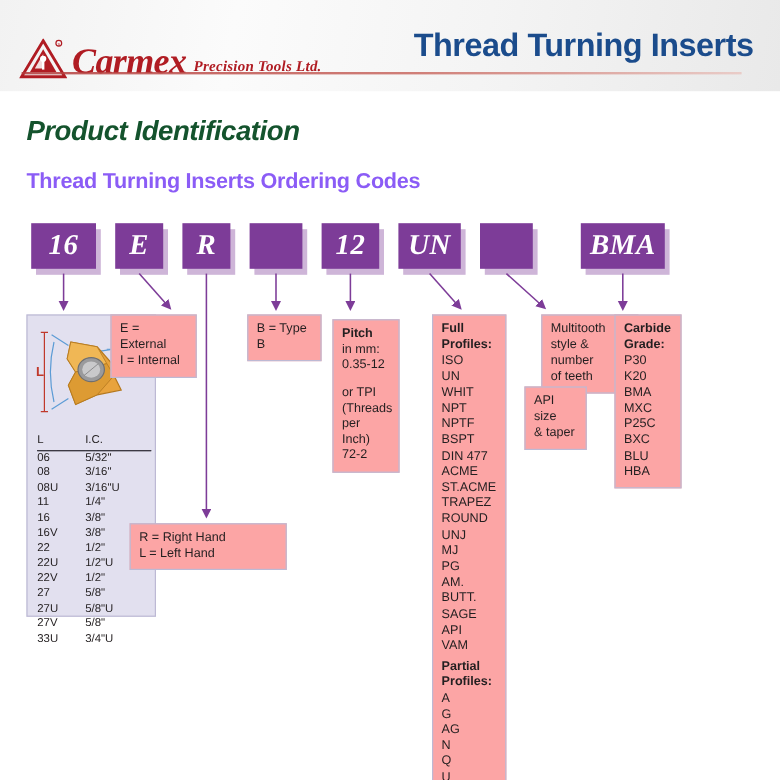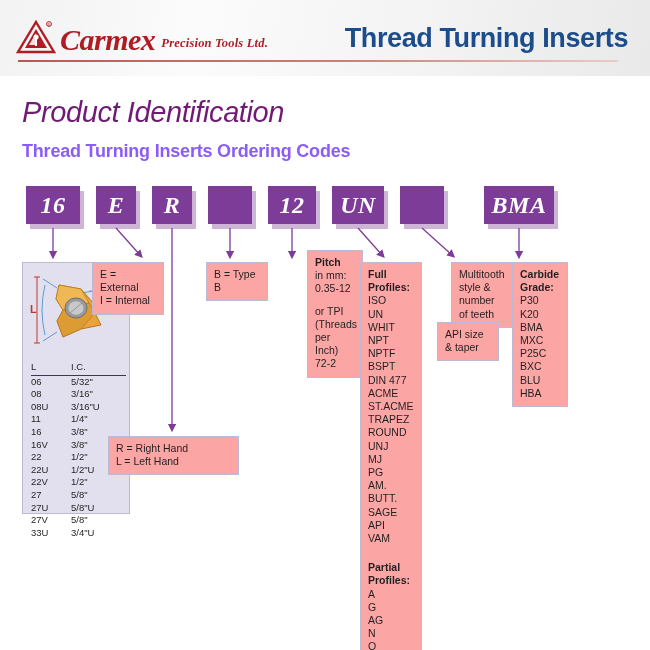"Carmex" #logo-wrap { top: 20px -> 32px }
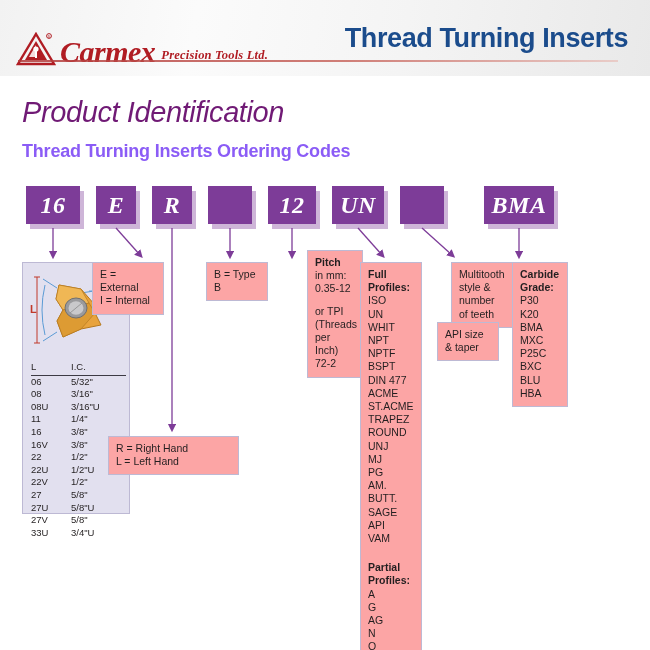"Product Identification" #title-main { color: #701a75 -> #14532d; font-size: 29px -> 23px; font-weight: normal -> bold }
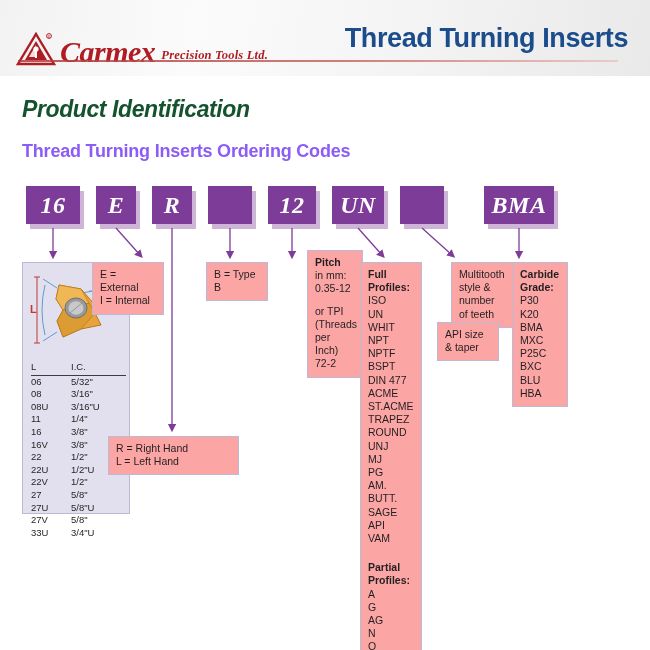"Pitch" div.callout { margin-left: 30px -> none; top: 250px -> 266px }
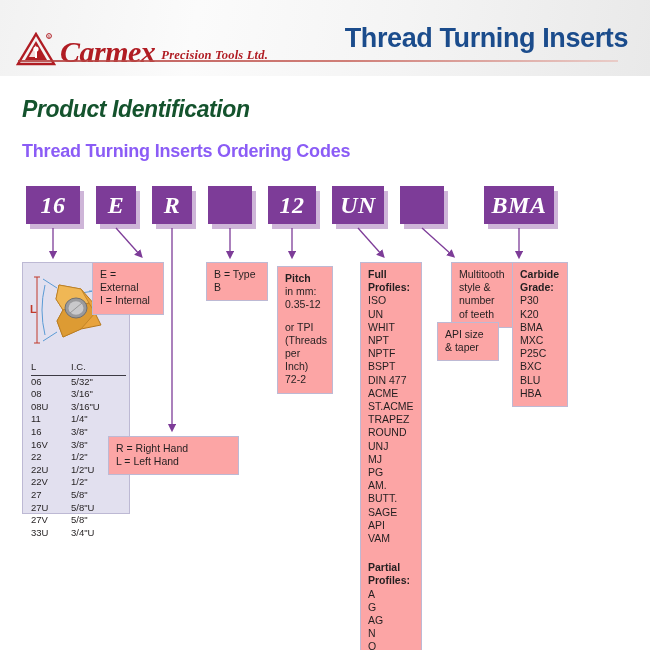"API size" div.callout { width: 62px -> 52px }
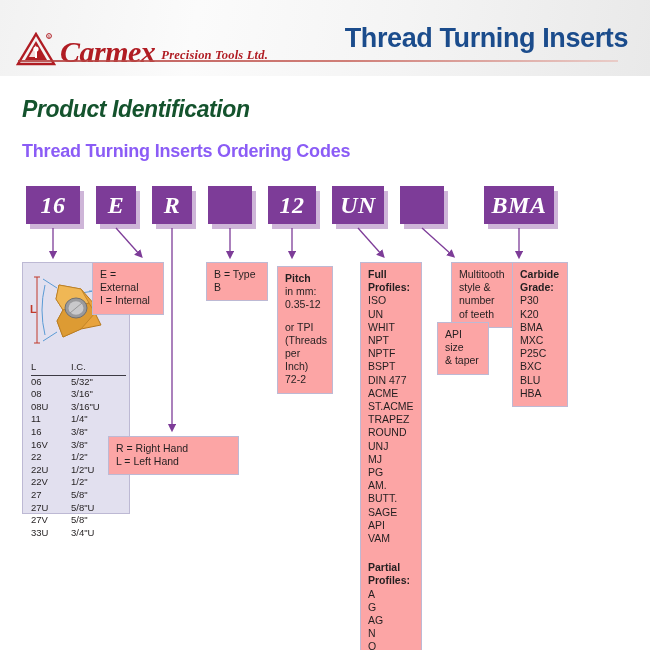"Partial" span.cl-head { margin-top: 16px -> 4px }
